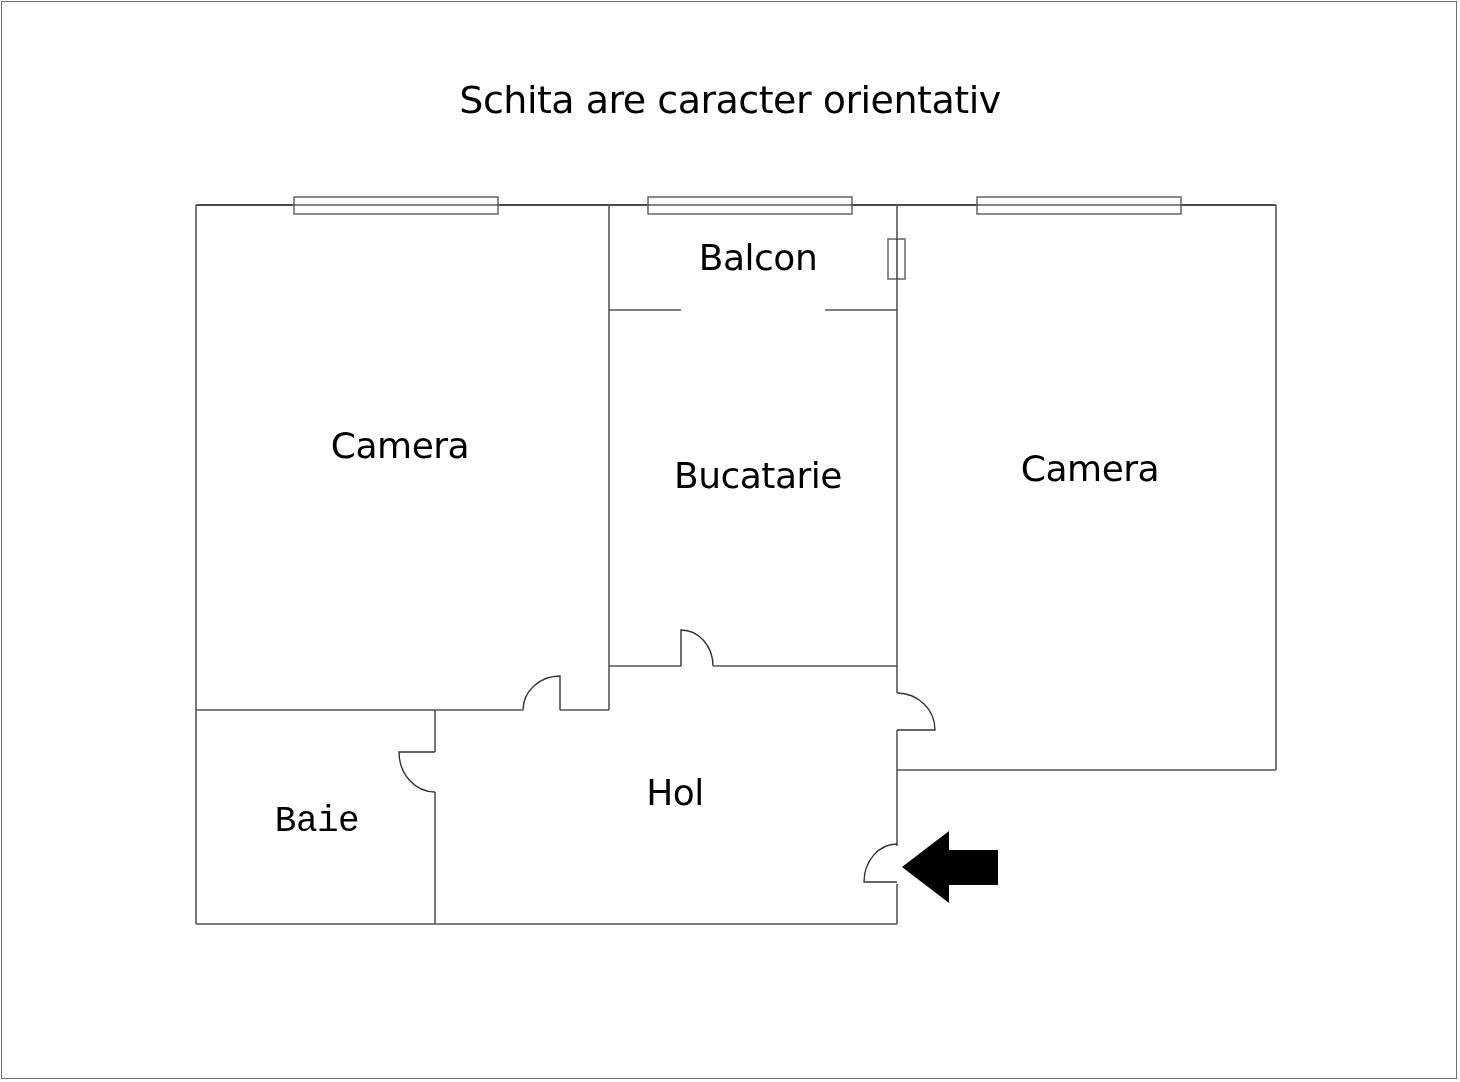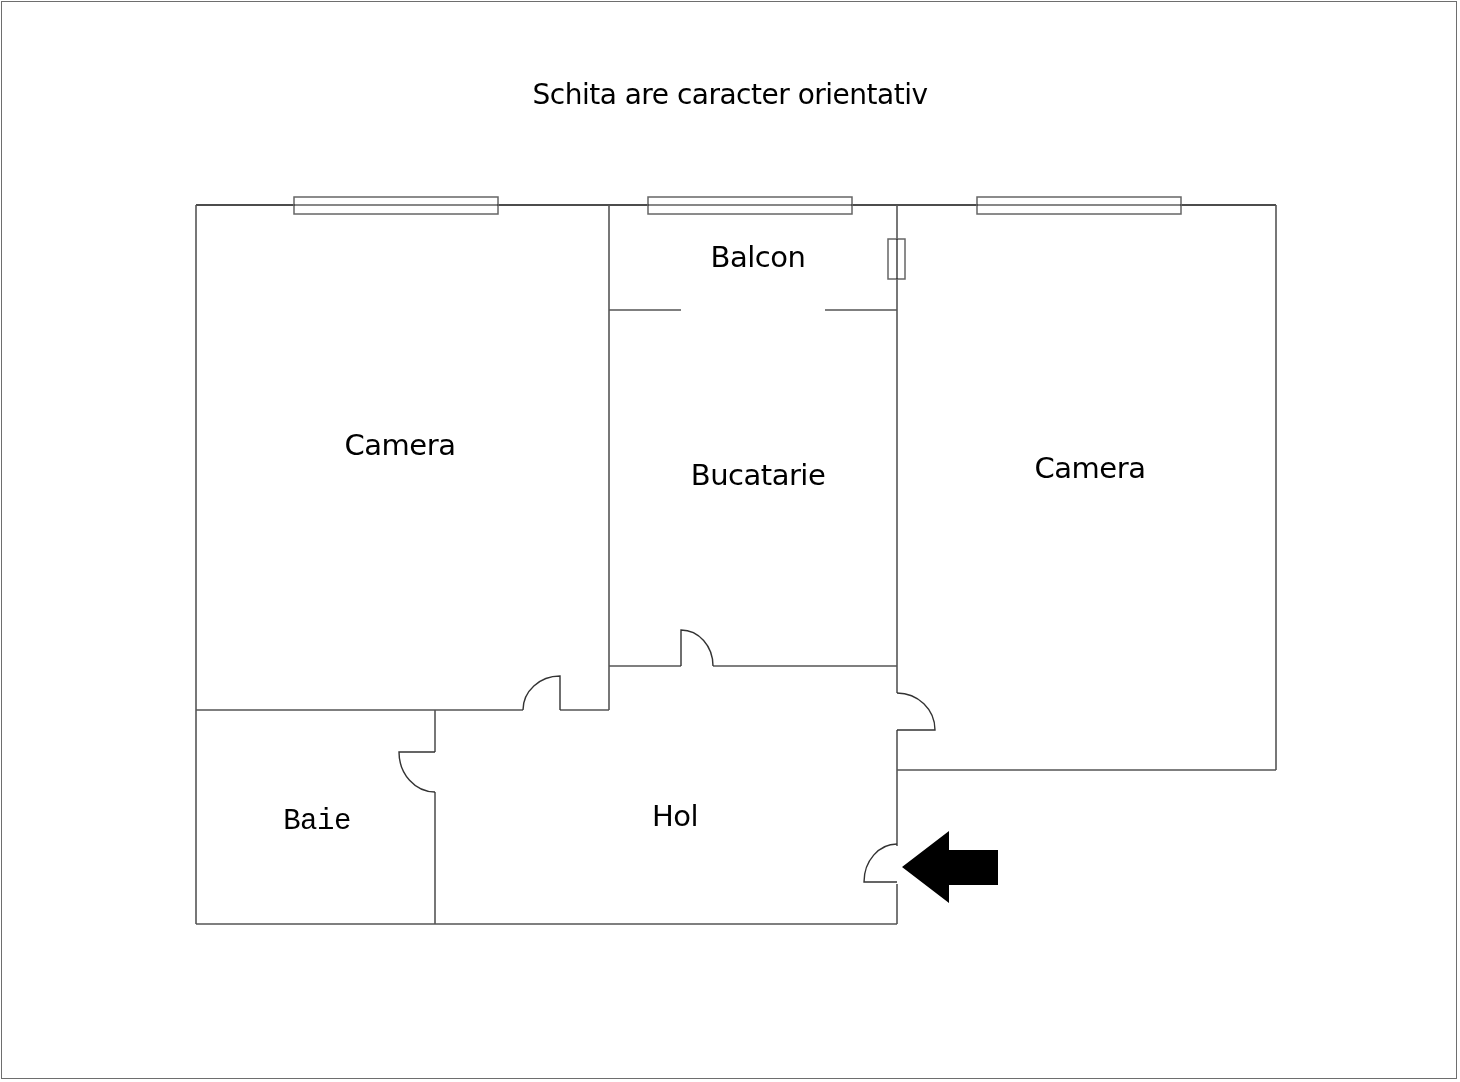"Schita are caracter orientativ" .title { font-size: 28px -> 38px }
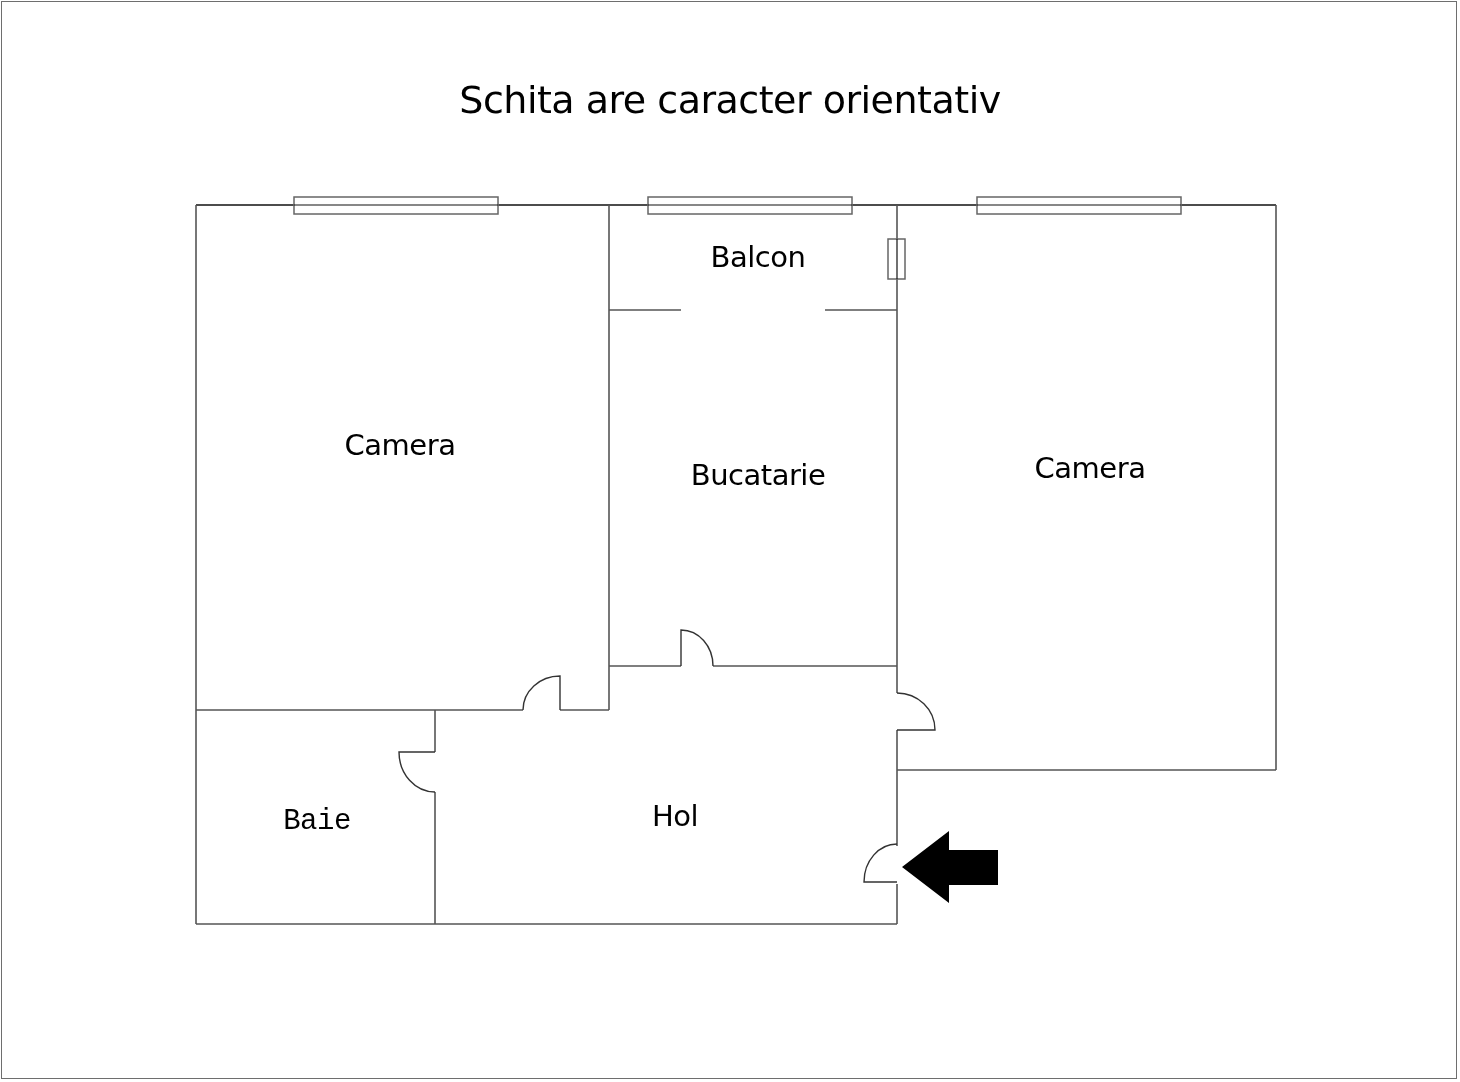"Balcon" .label { font-size: 29px -> 36px }
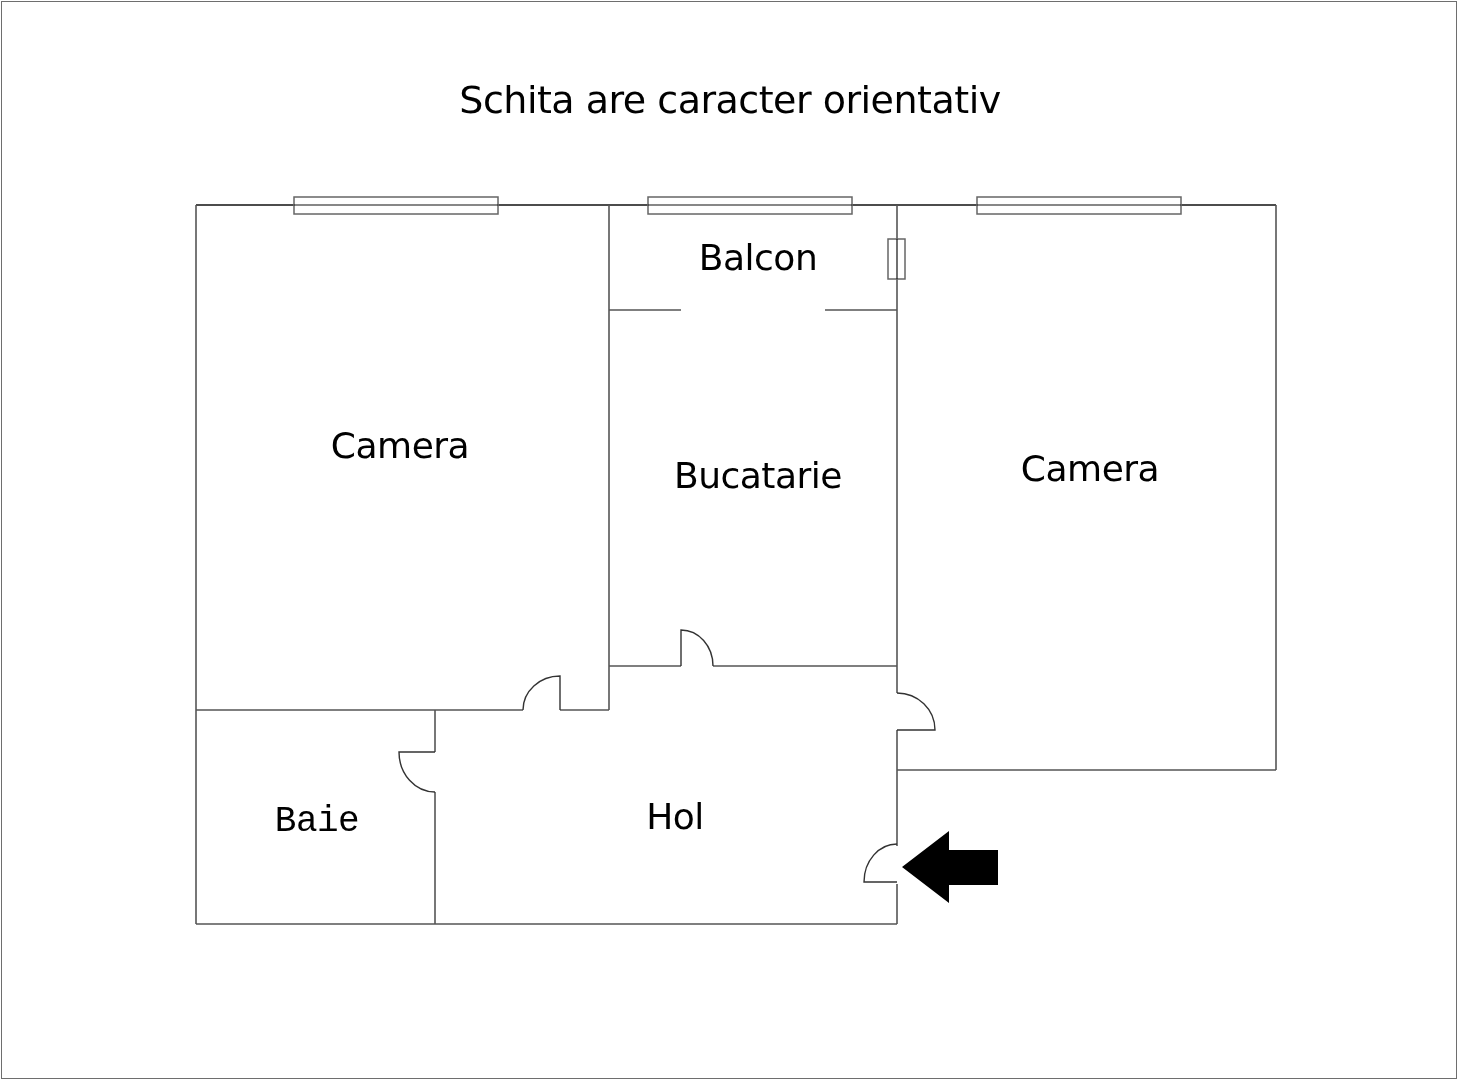"Hol" div.label { top: 816px -> 792px }
